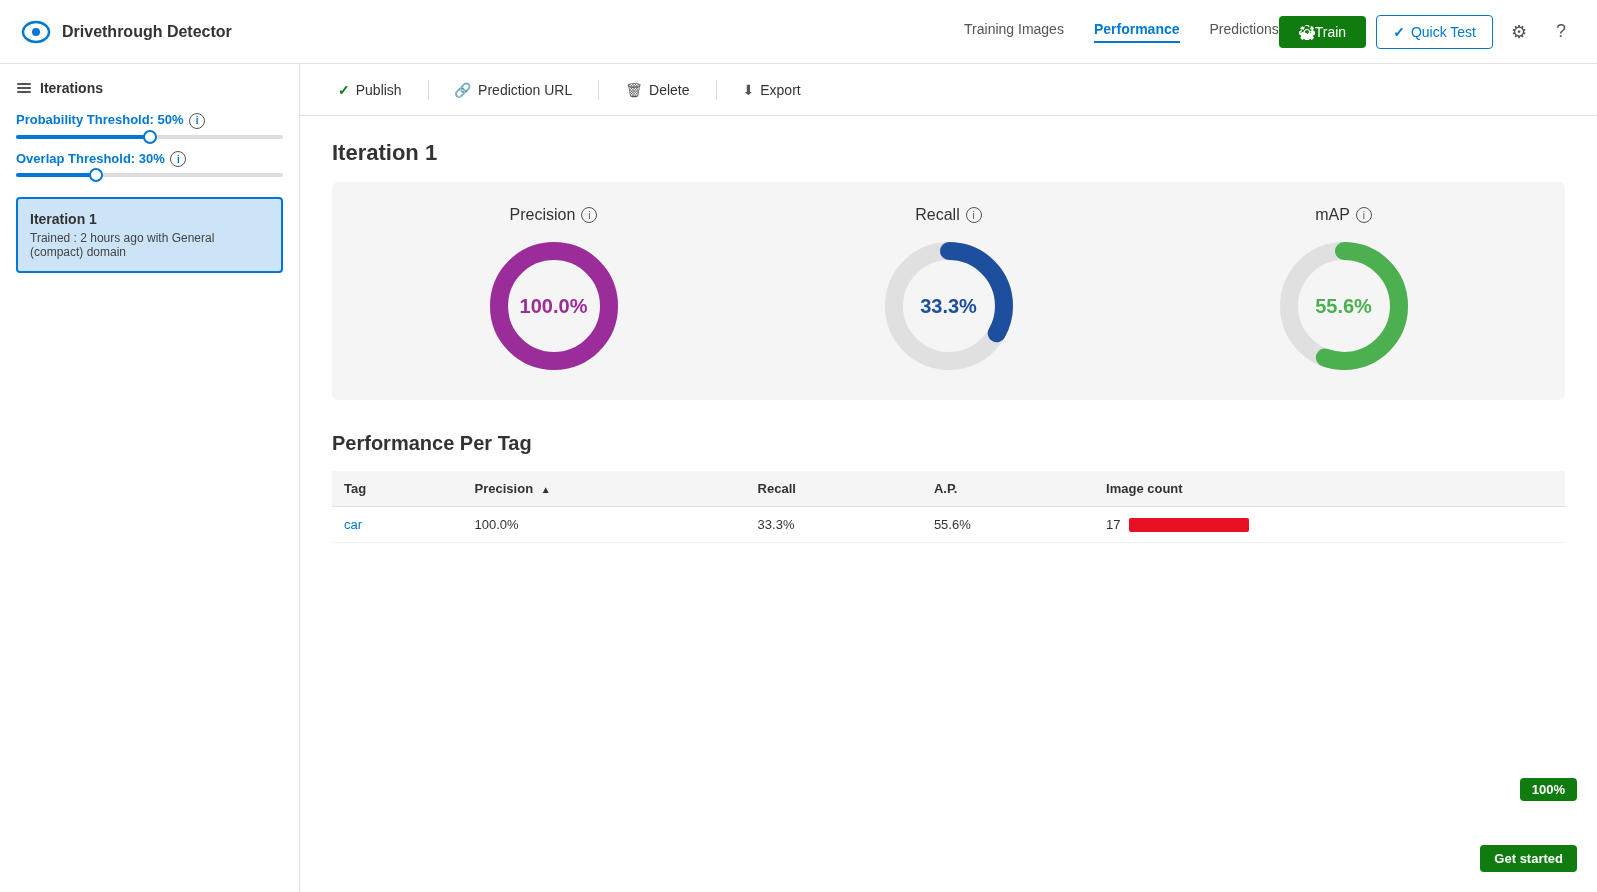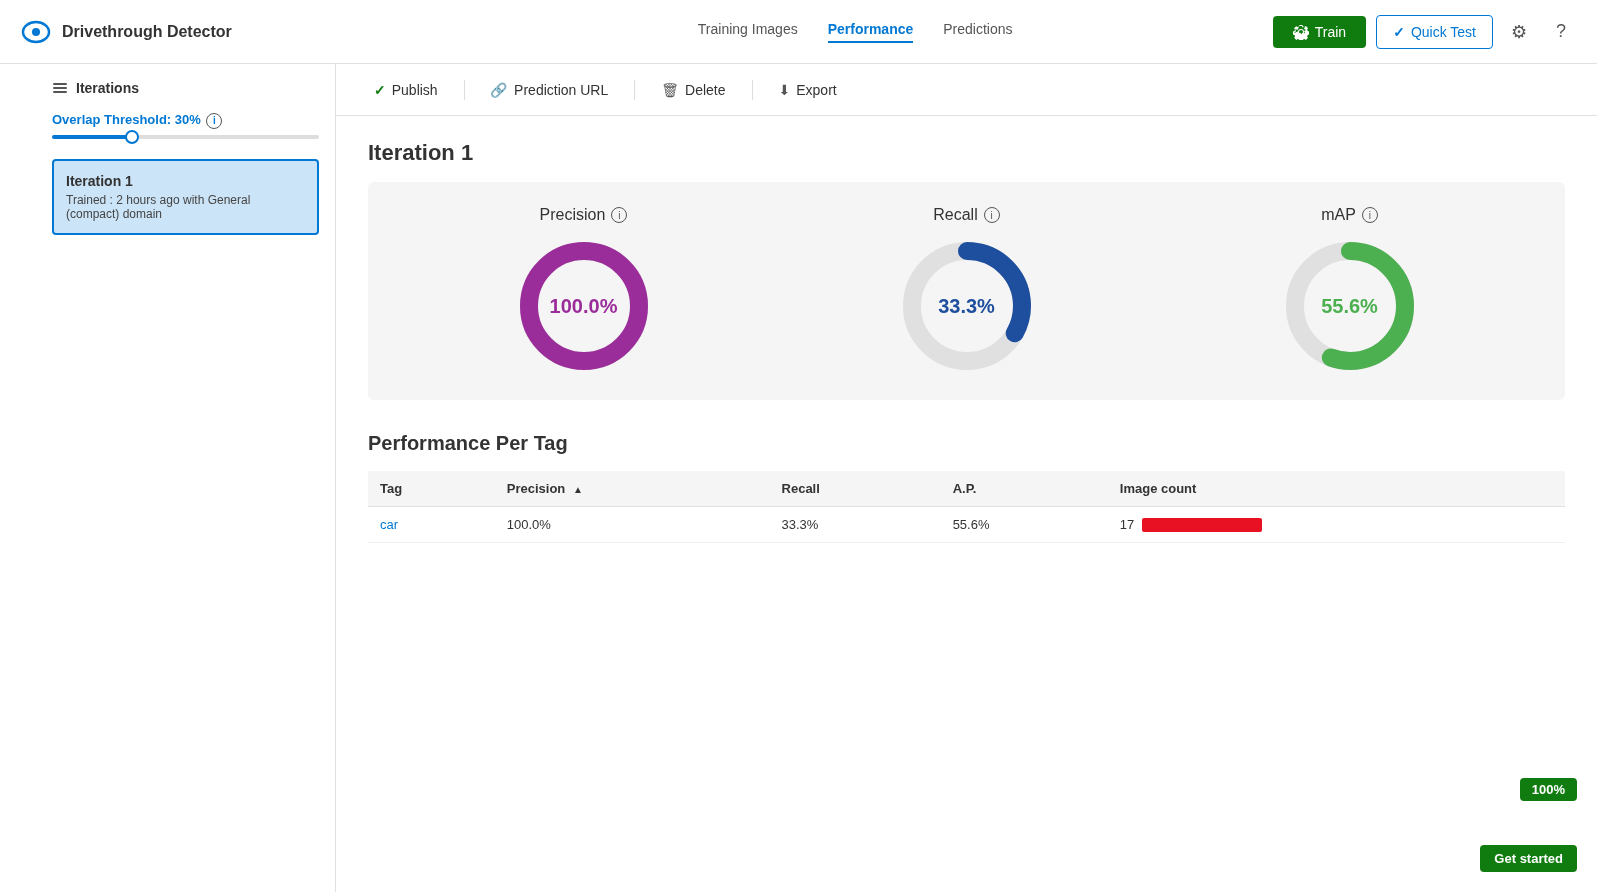"Training Images" .header-nav { justify-content: center -> flex-end }
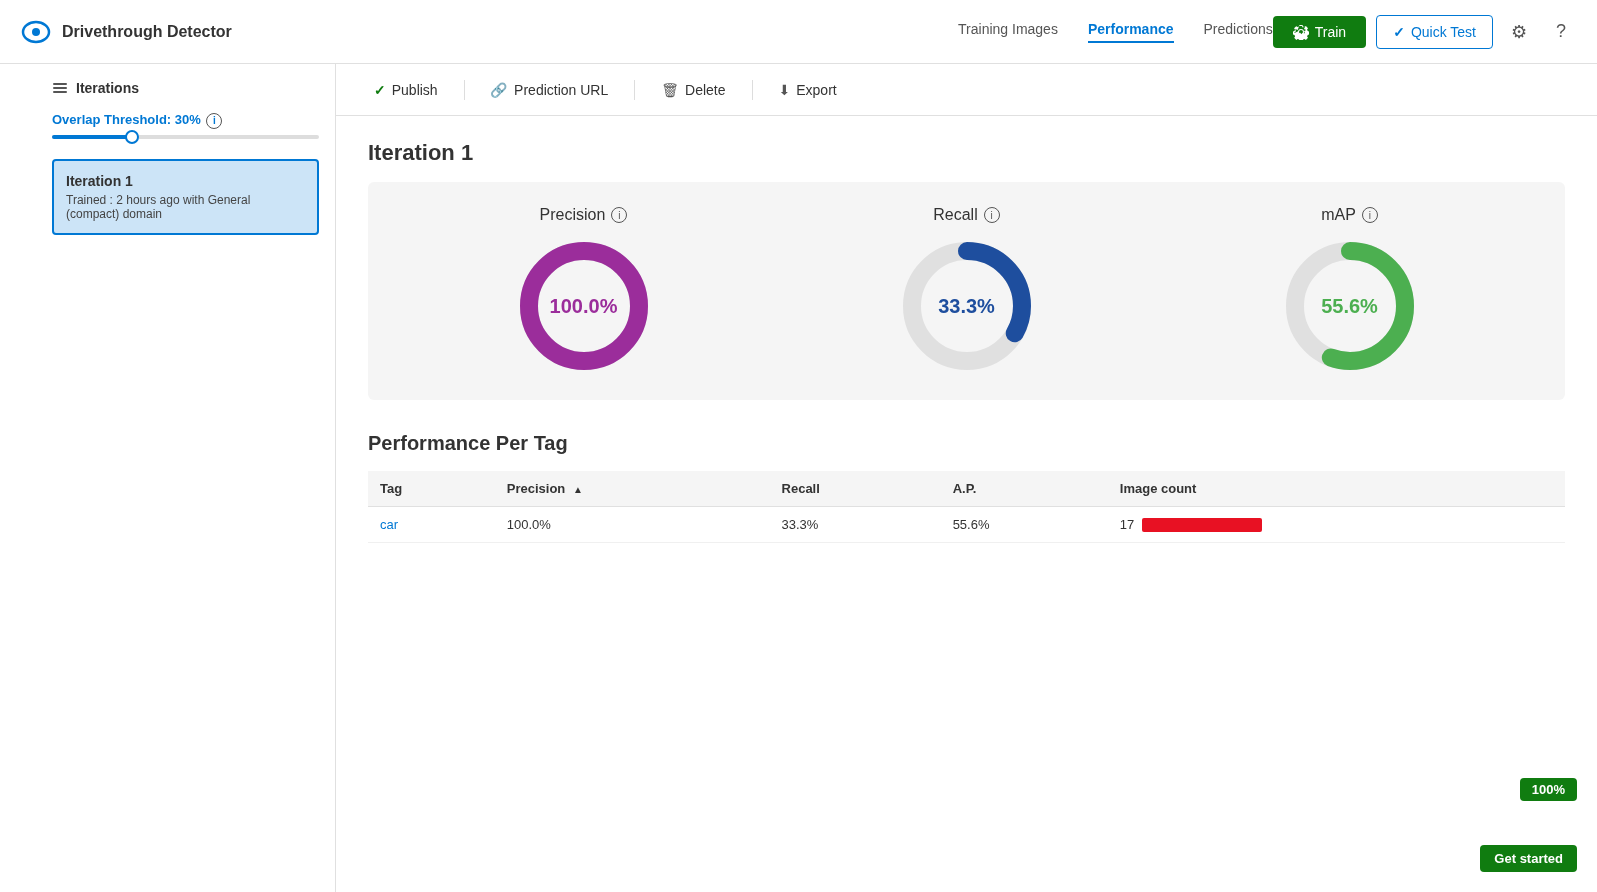"Train" .btn-train { gap: 6px -> none }
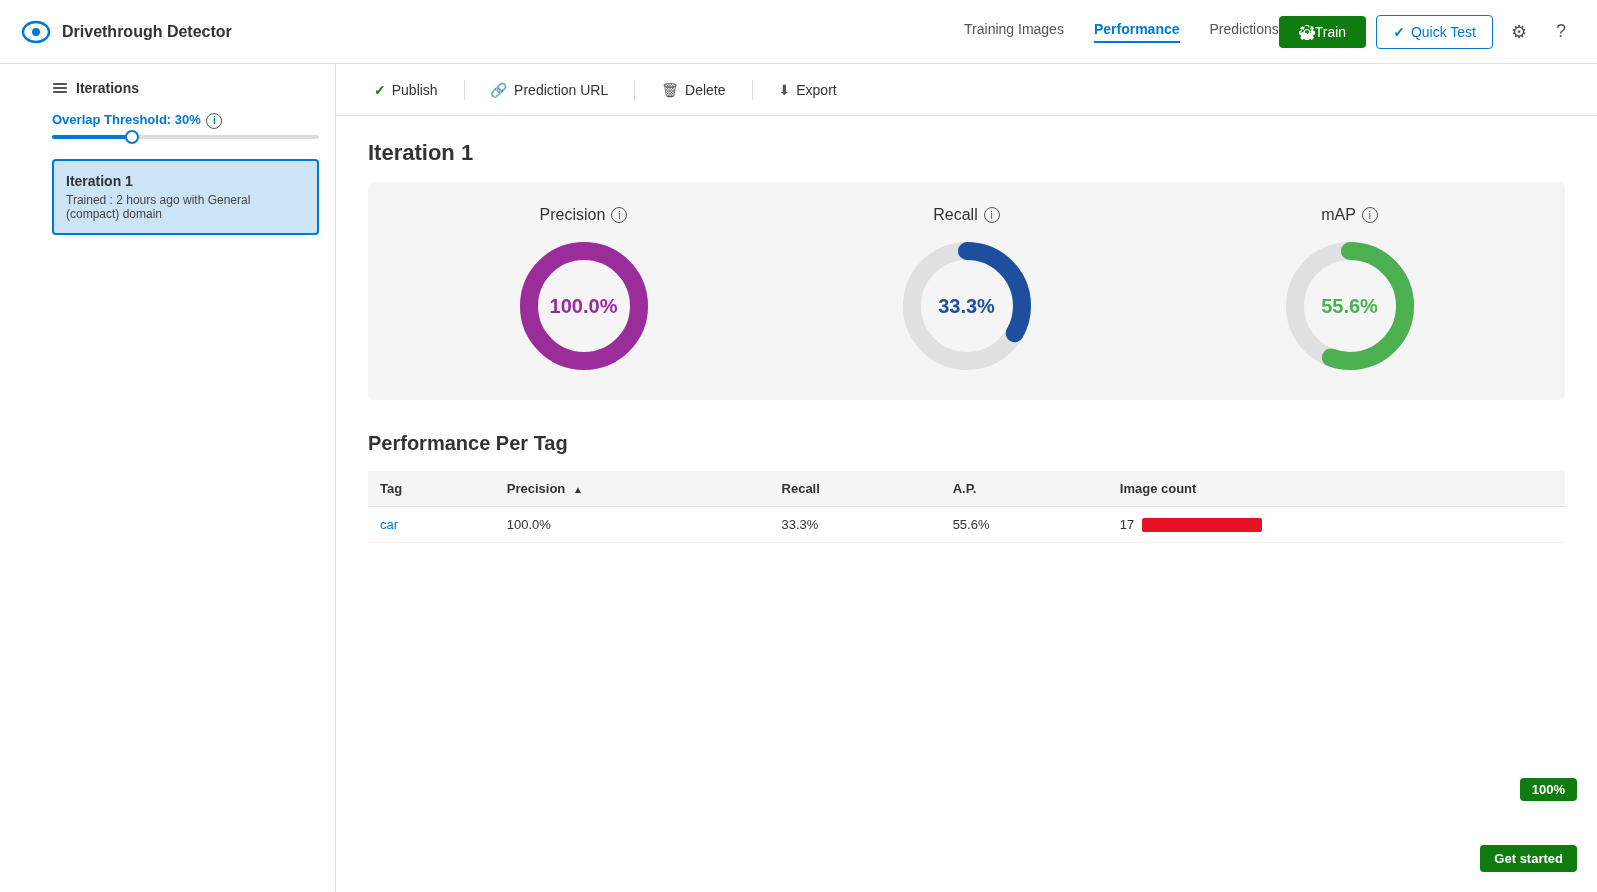"Iterations" .layout { padding-left: 36px -> none }
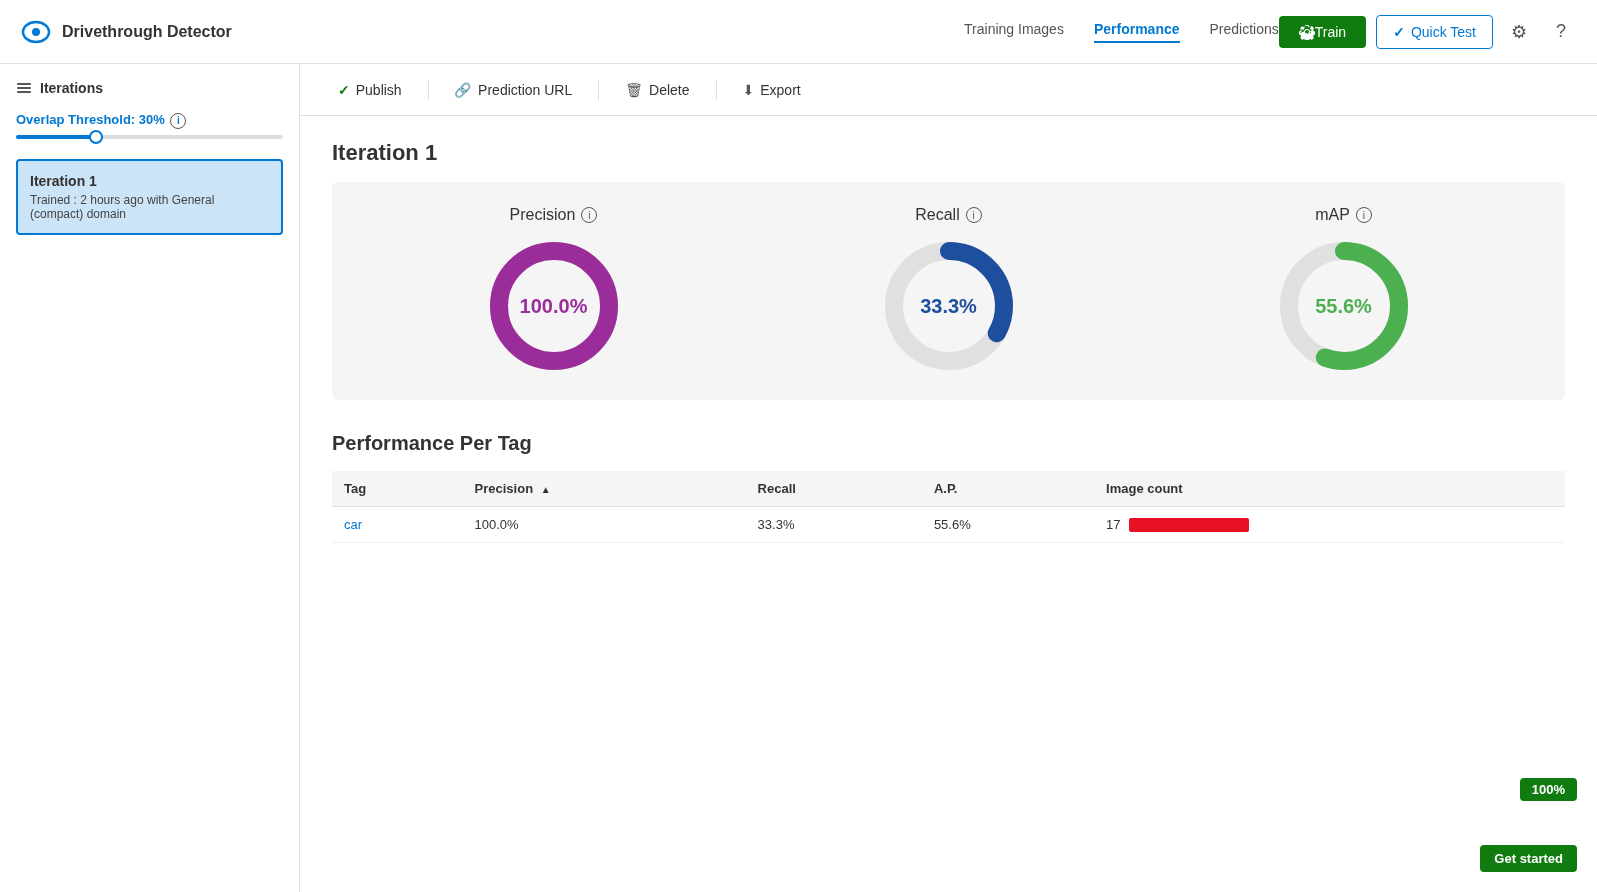"Probability Threshold: 50% i" div.threshold-row { html: none -> <div> <div> <span>Probability Threshold:</span> <span>50%</span> <span>i</span> </div> <div> <div></div> <div></div> </div> </div> }
